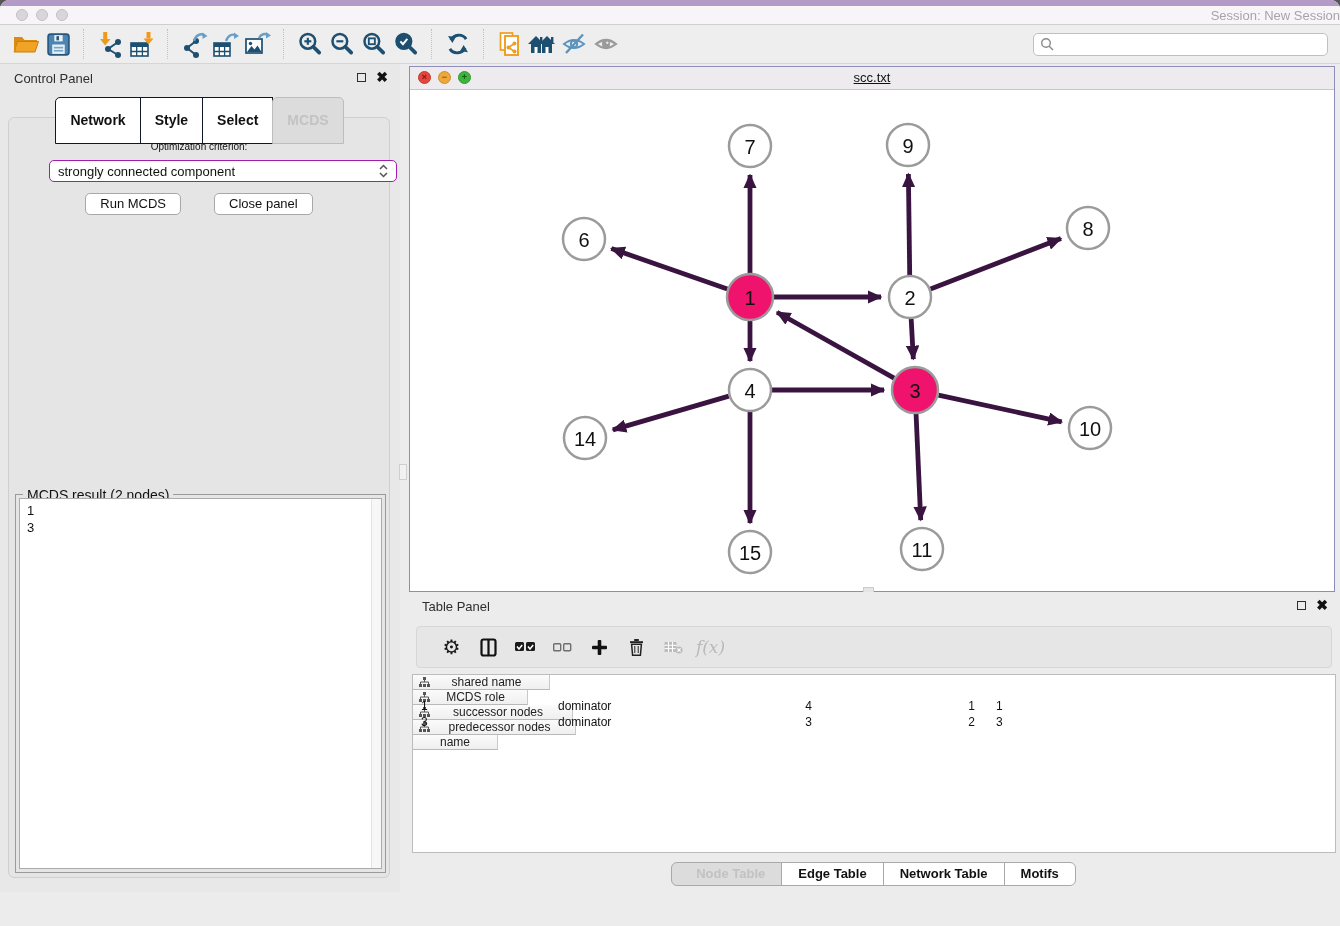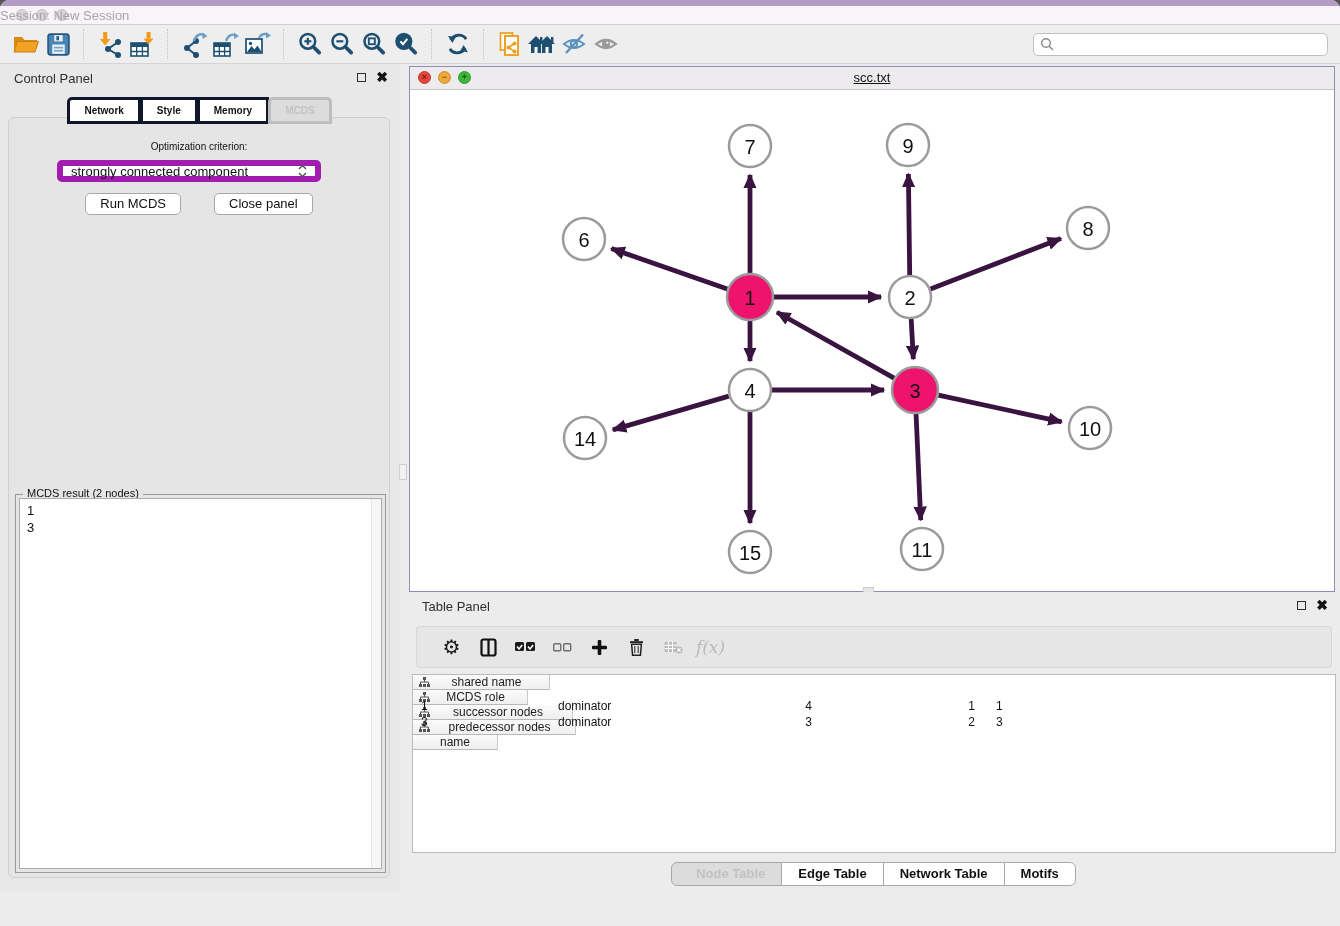"Session: New Session" .title-text { text-align: left -> right }
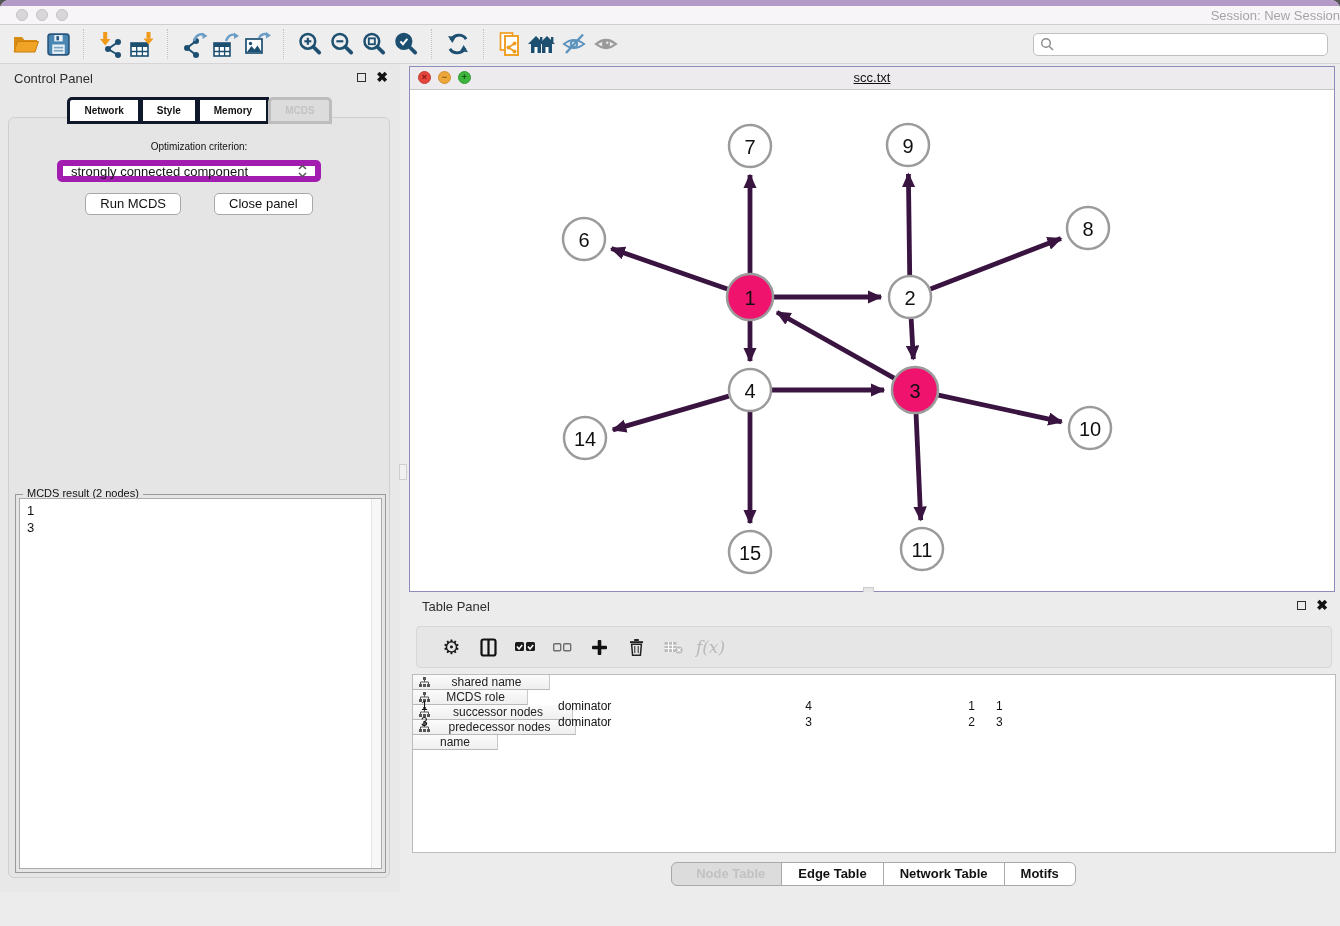"Network" .cp-tab { border: 3px solid #0f172a -> 1px solid #0f172a; font-size: 10px -> 14px; padding: 0 14px -> 12px 14px }
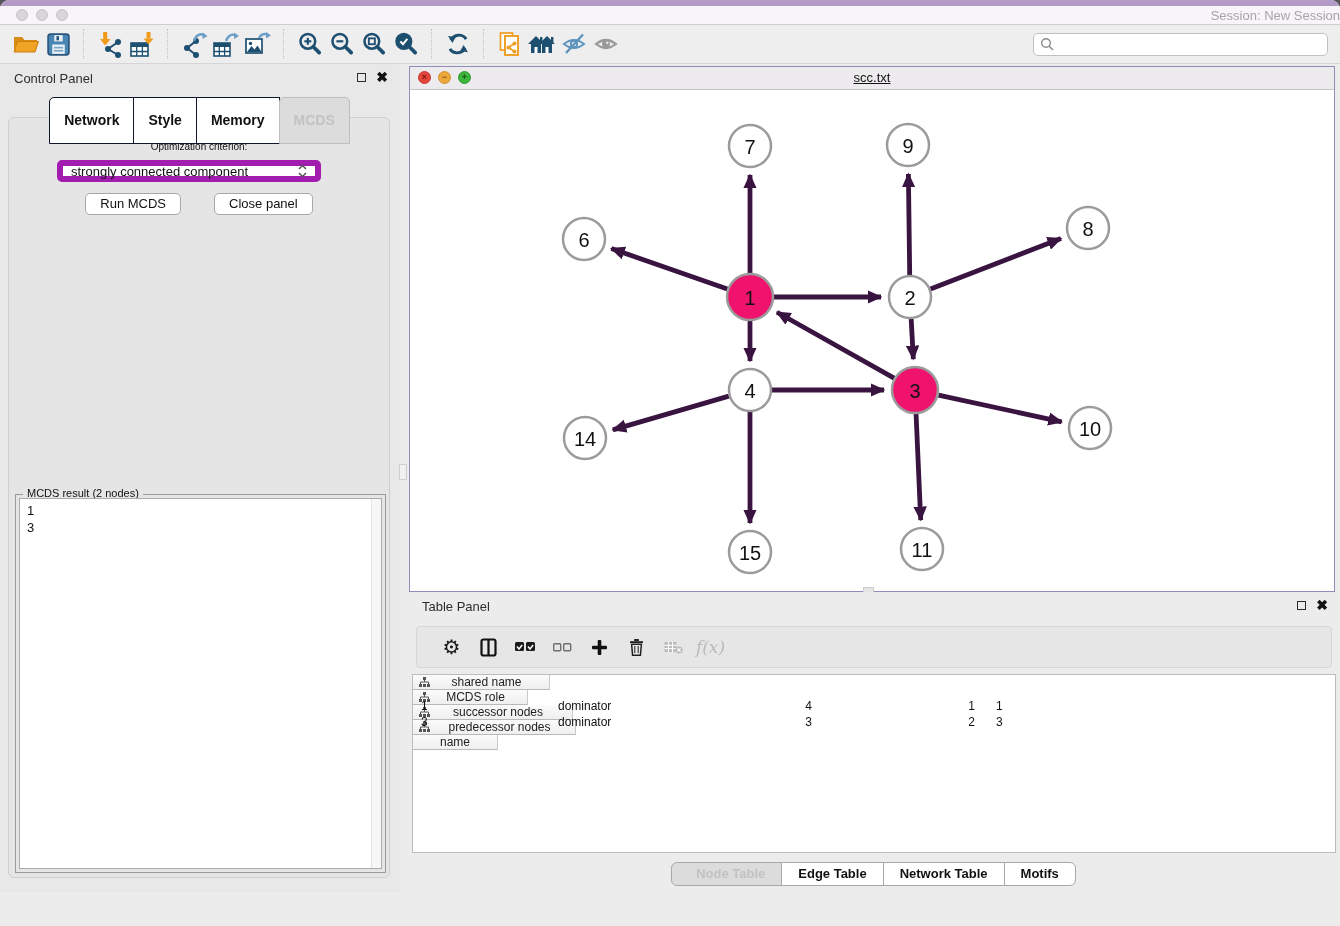"Memory" div.cp-tab { text: Memory -> Select }
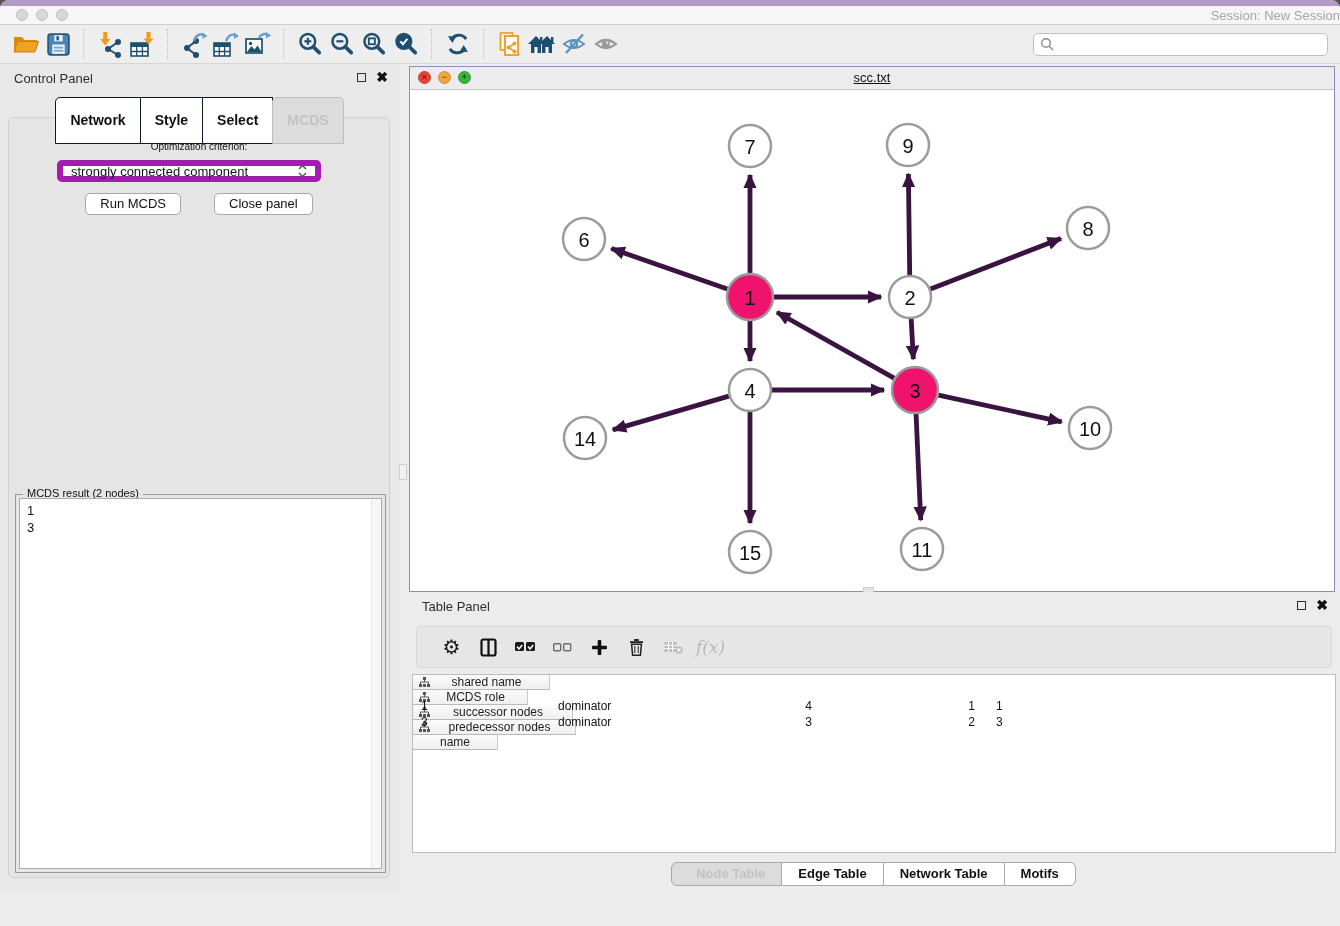"strongly connected component" .criterion-select { border: 6px solid #a21caf -> 1px solid #a21caf; left: 48px -> 40px; width: 264px -> 348px }
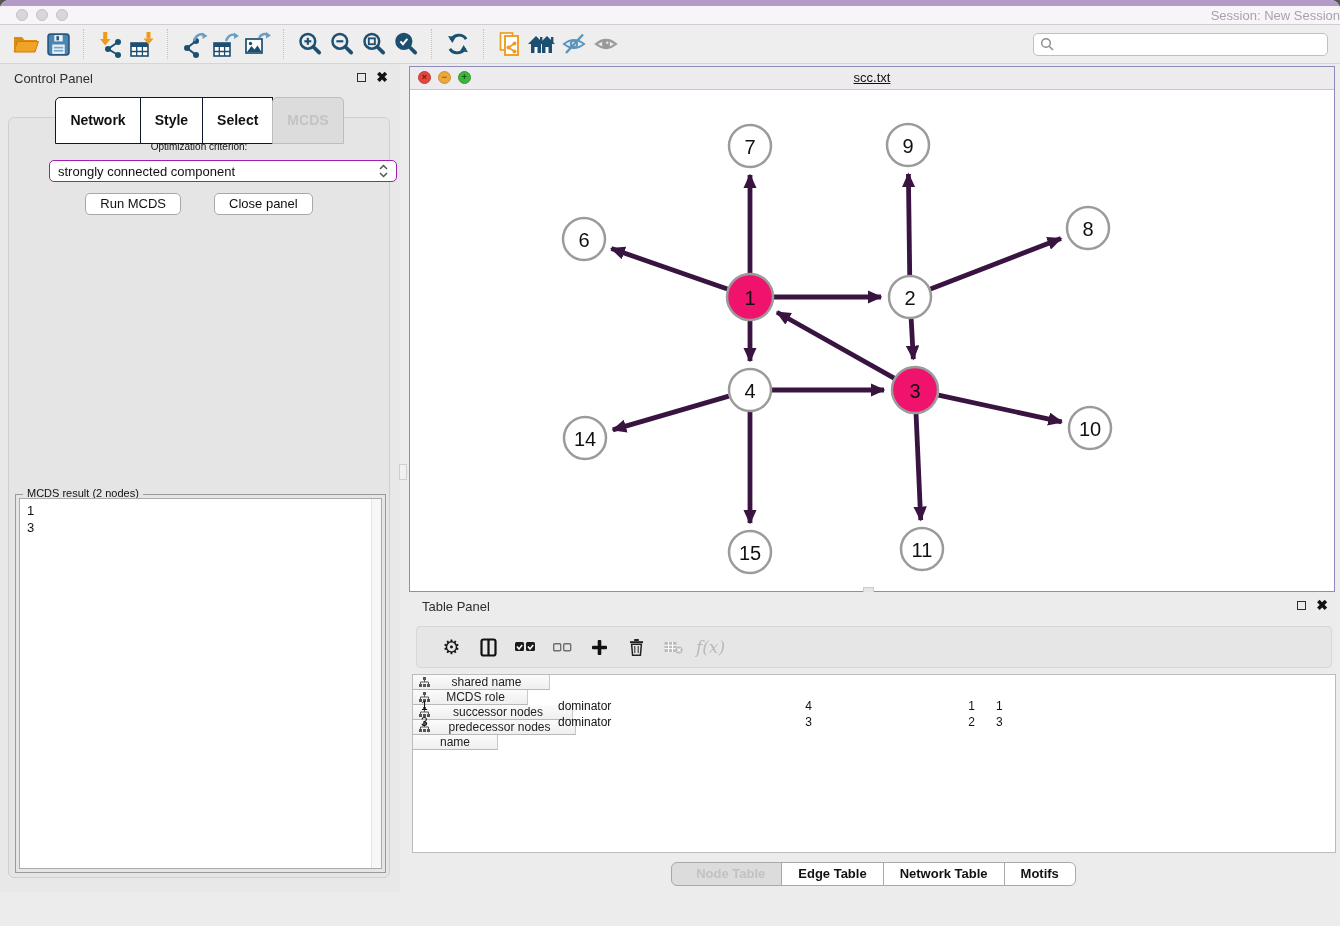"MCDS result (2 nodes)" .result-label { font-size: 11px -> 14px }
